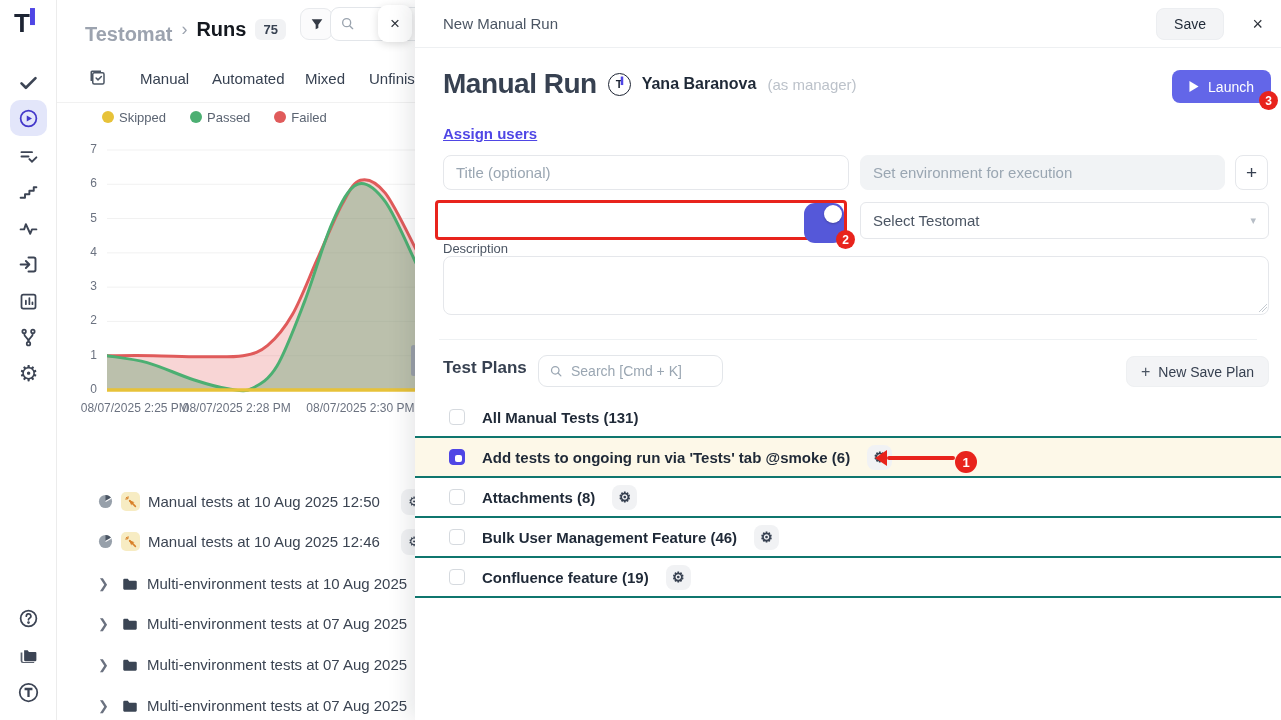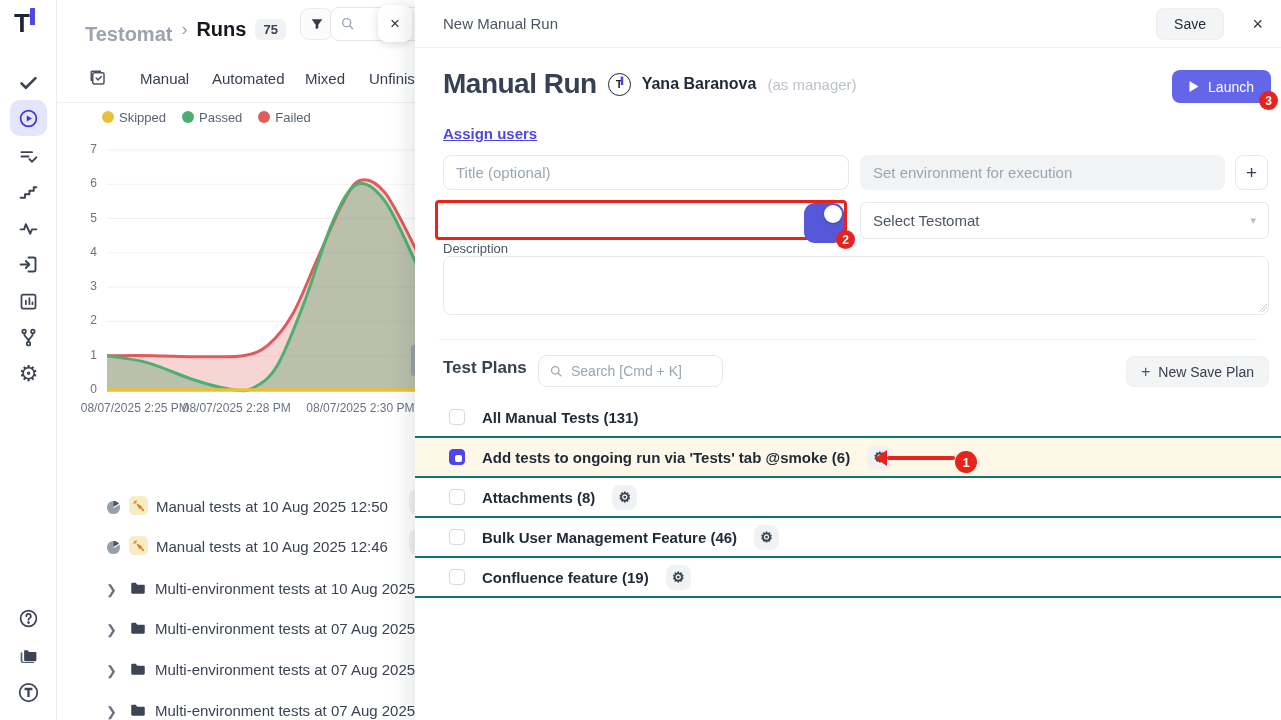"Skipped" .legend { gap: 16px -> 24px }
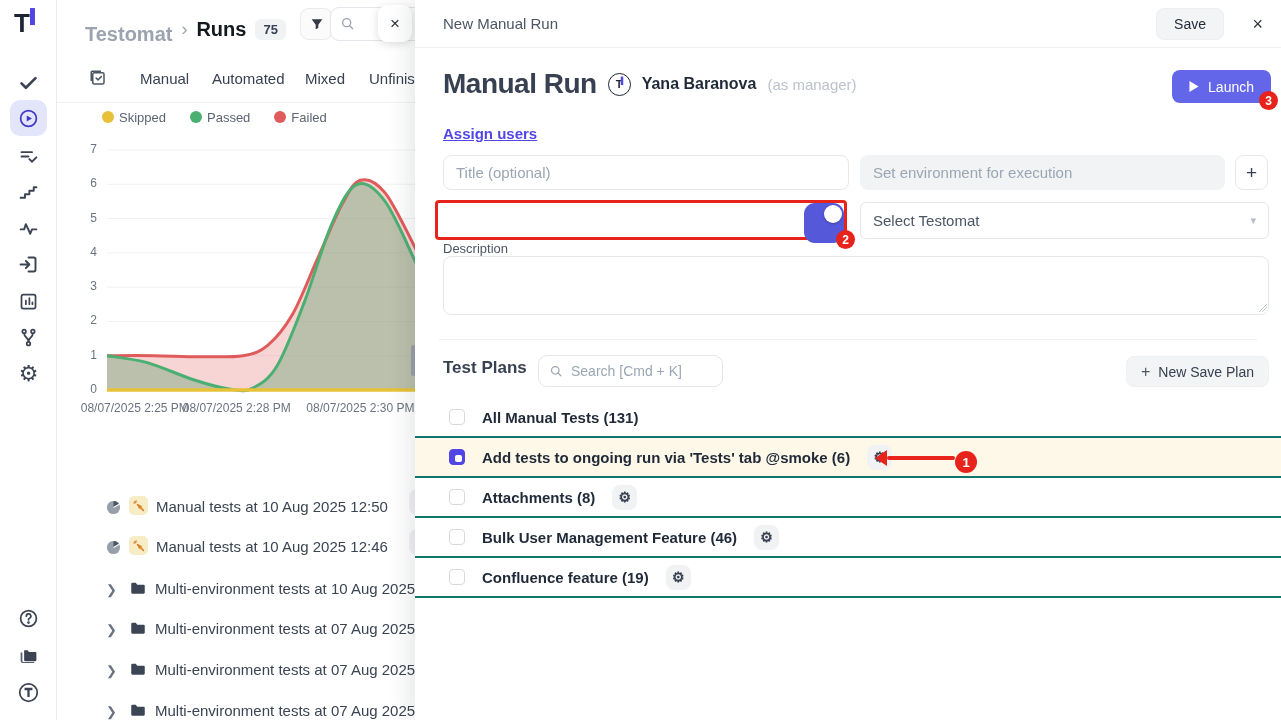"Manual tests at 10 Aug" .run-row { align-items: flex-end -> center; left: 8px -> 0 }
